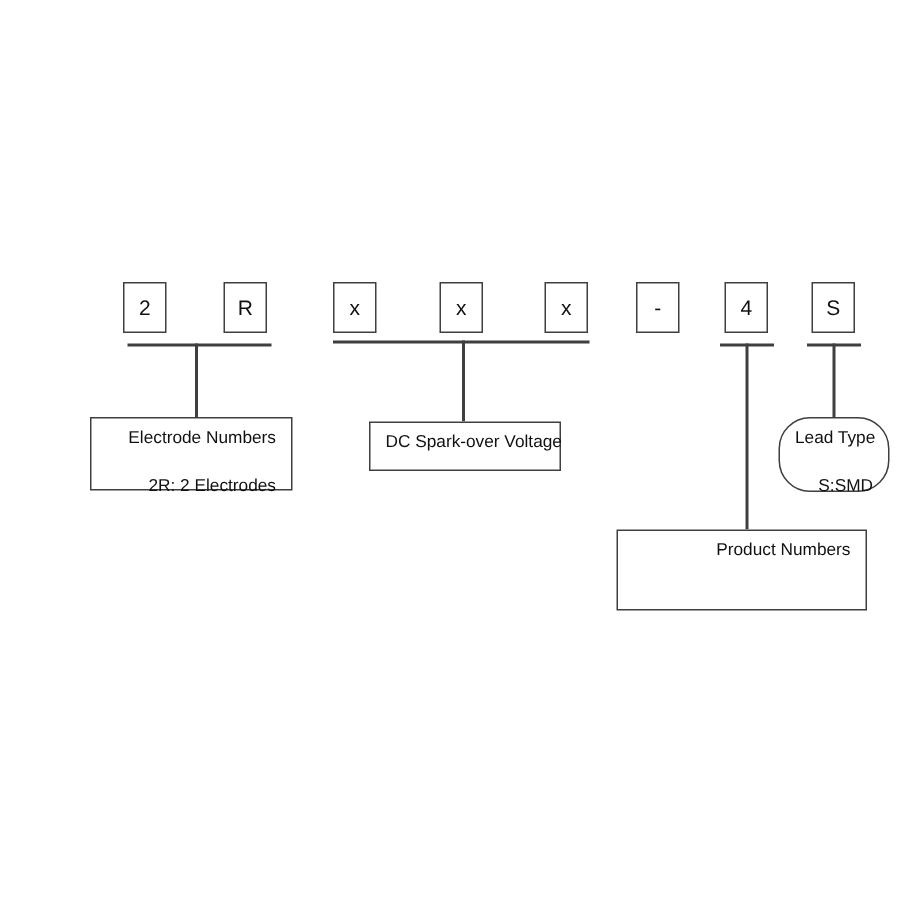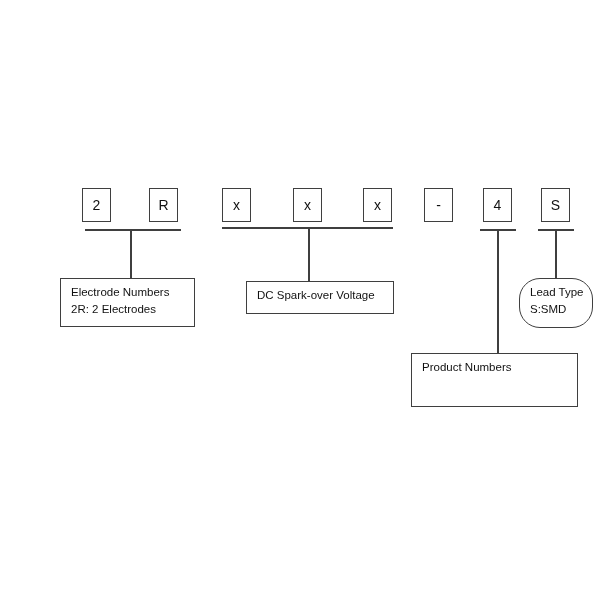"Electrode Numbers" .desc-box { text-align: none -> right }
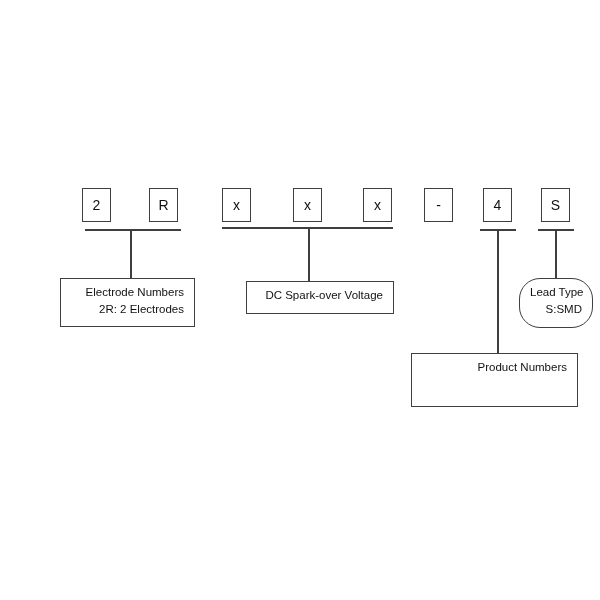"DC Spark-over Voltage" div.desc-box { width: 148px -> 128px }
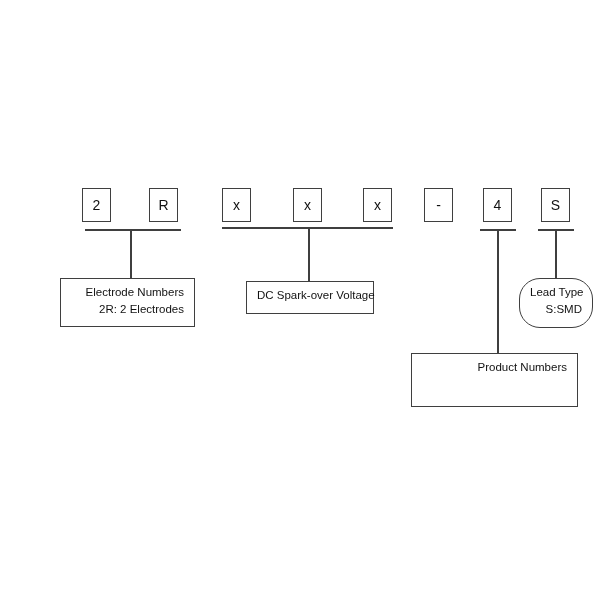"2R: 2 Electrodes" .desc-line + .desc-line { margin-top: 5px -> 20px }
